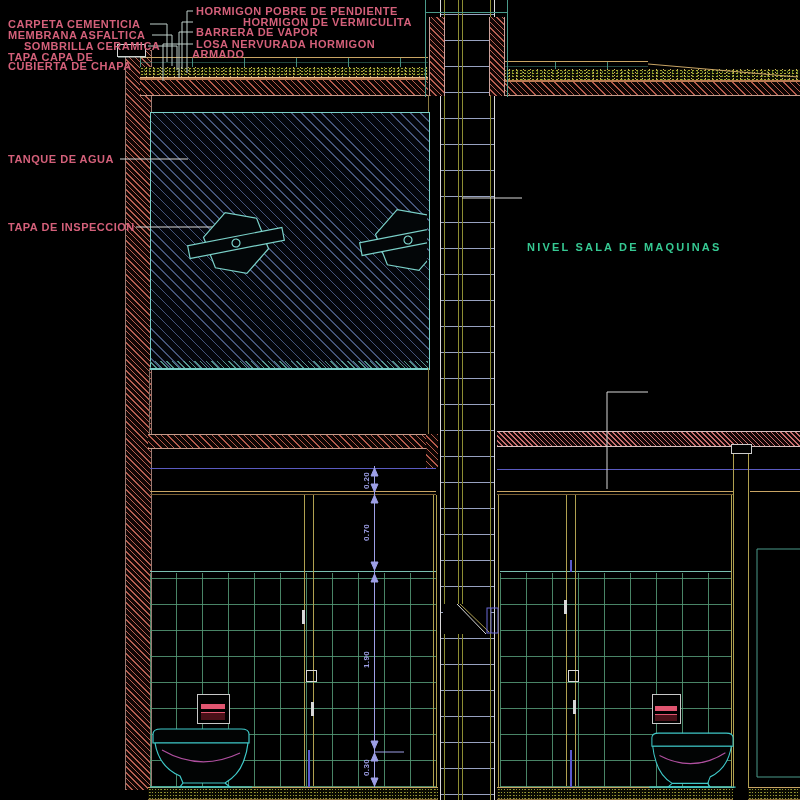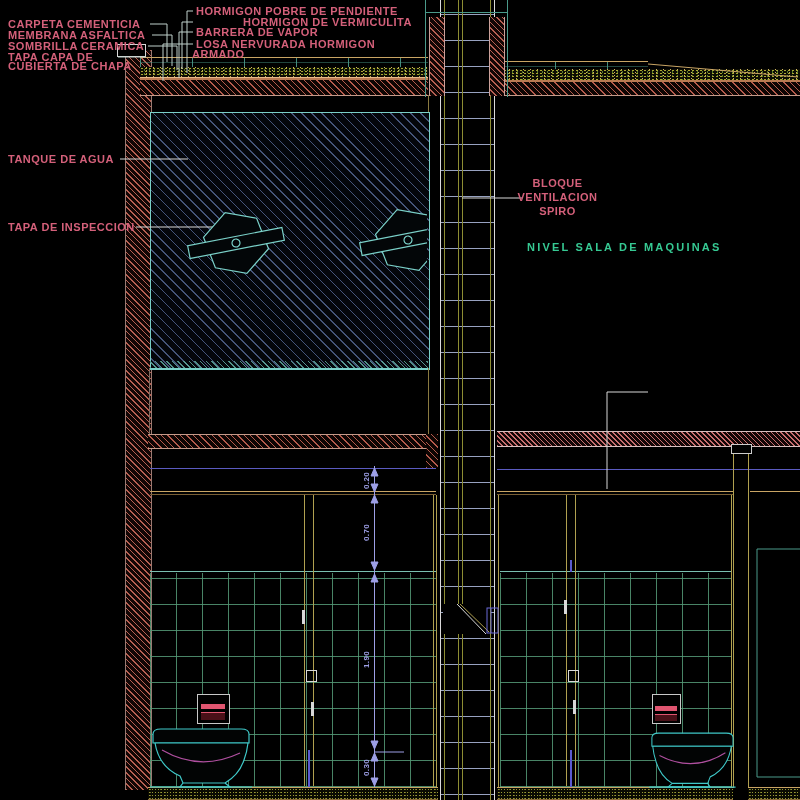"SOMBRILLA CERAMICA" div.lbl { left: 8px -> 24px }
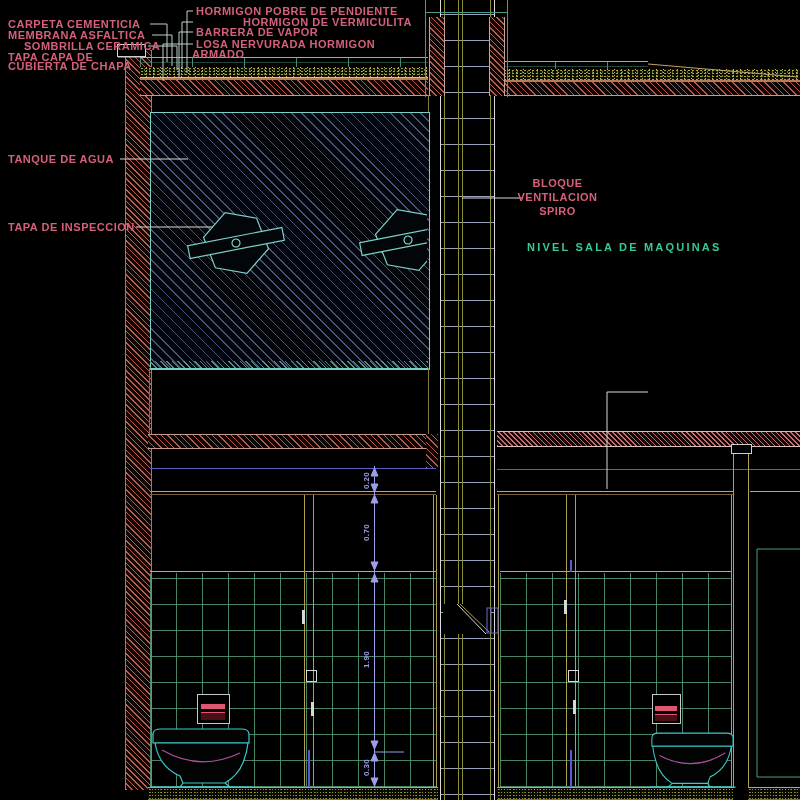"BLOQUE" div.lbl { html: <div> <div>BLOQUE</div> <div>VENTILACION</div> <div>SPIRO</div> </div> -> none }
